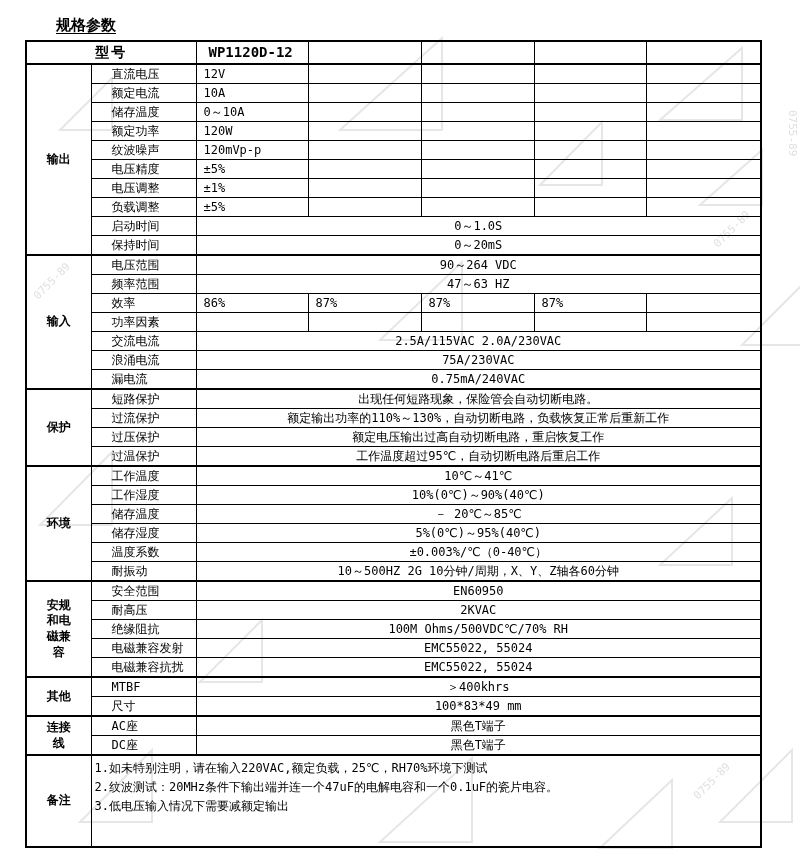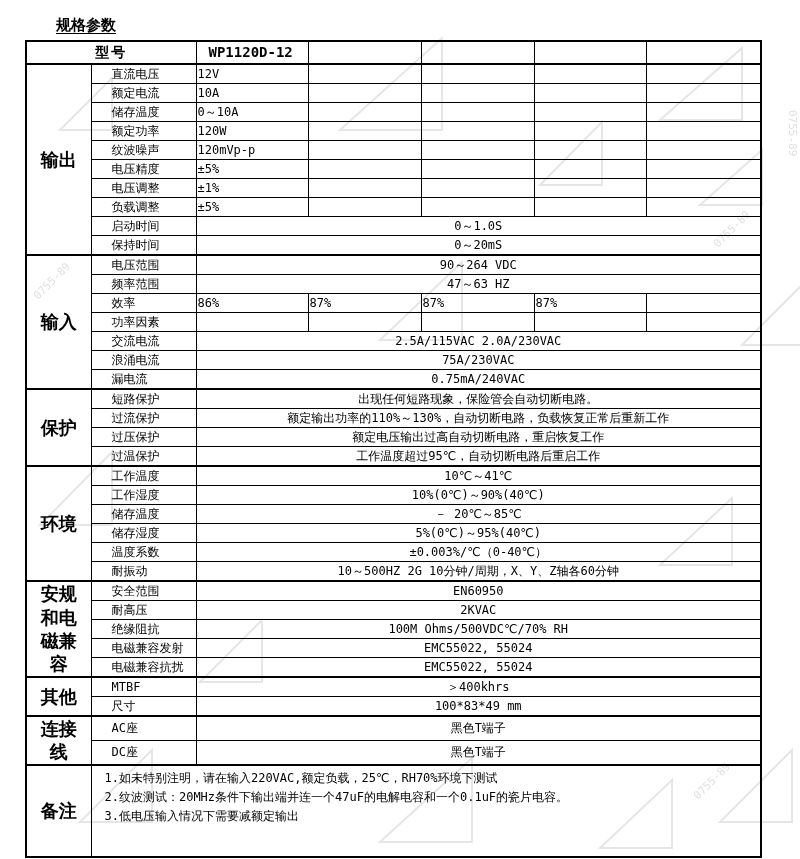"12V" .spec-table td.cell-value { padding-left: 1px -> 7px }
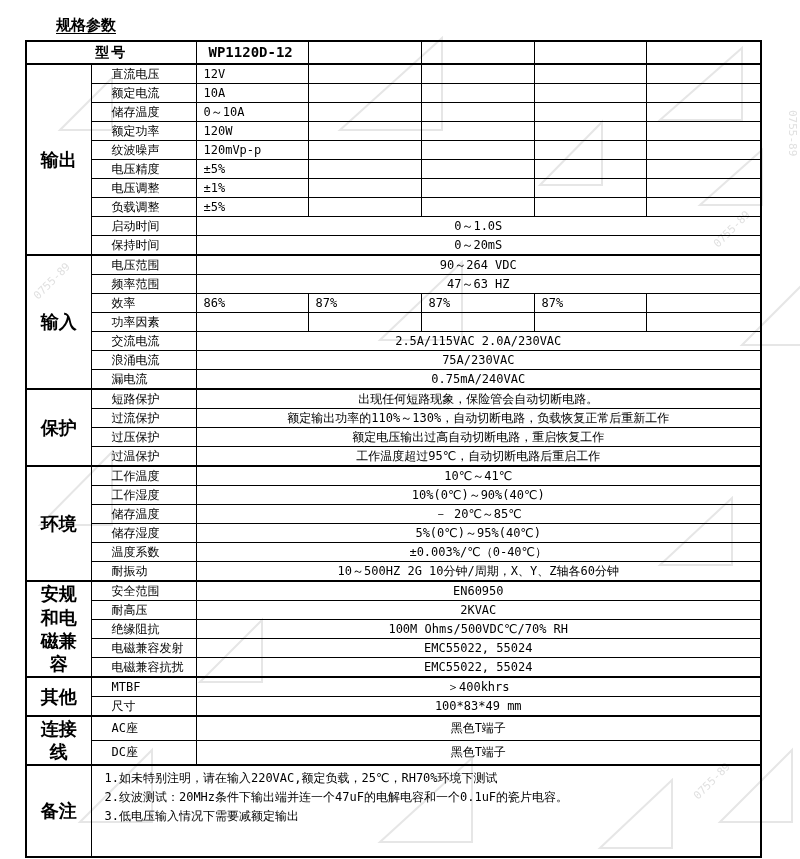"输出" .spec-table td.section-label { font-size: 18px -> 12px }
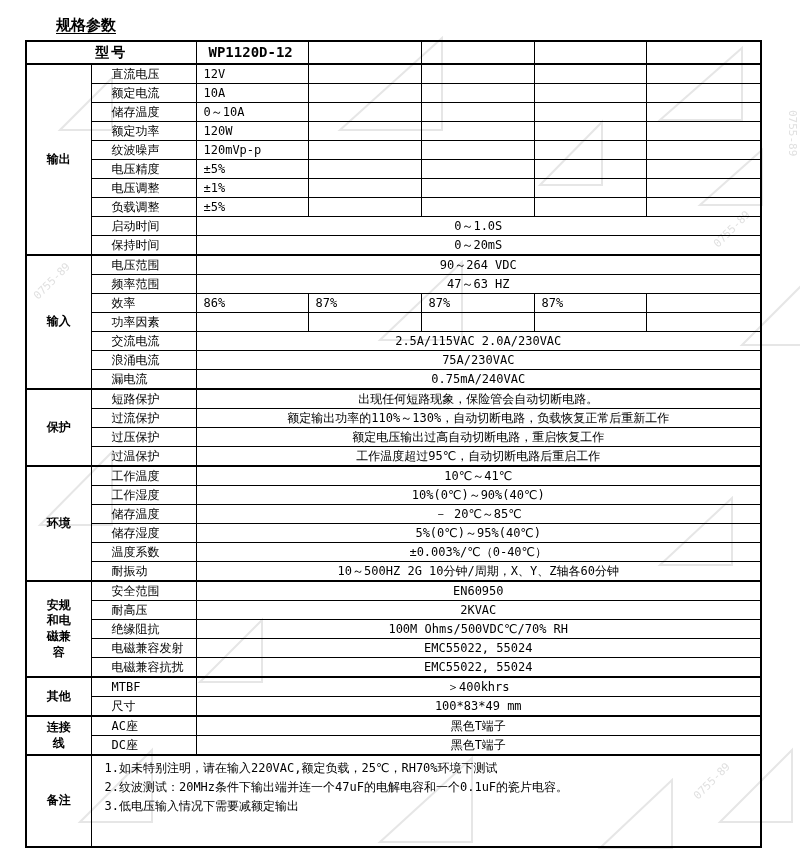"1.如未特别注明，请在输入220VAC,额定负载，25℃，RH70%环境下测试" .spec-table td.notes-cell { padding: 3px 13px -> 3px 3px }
